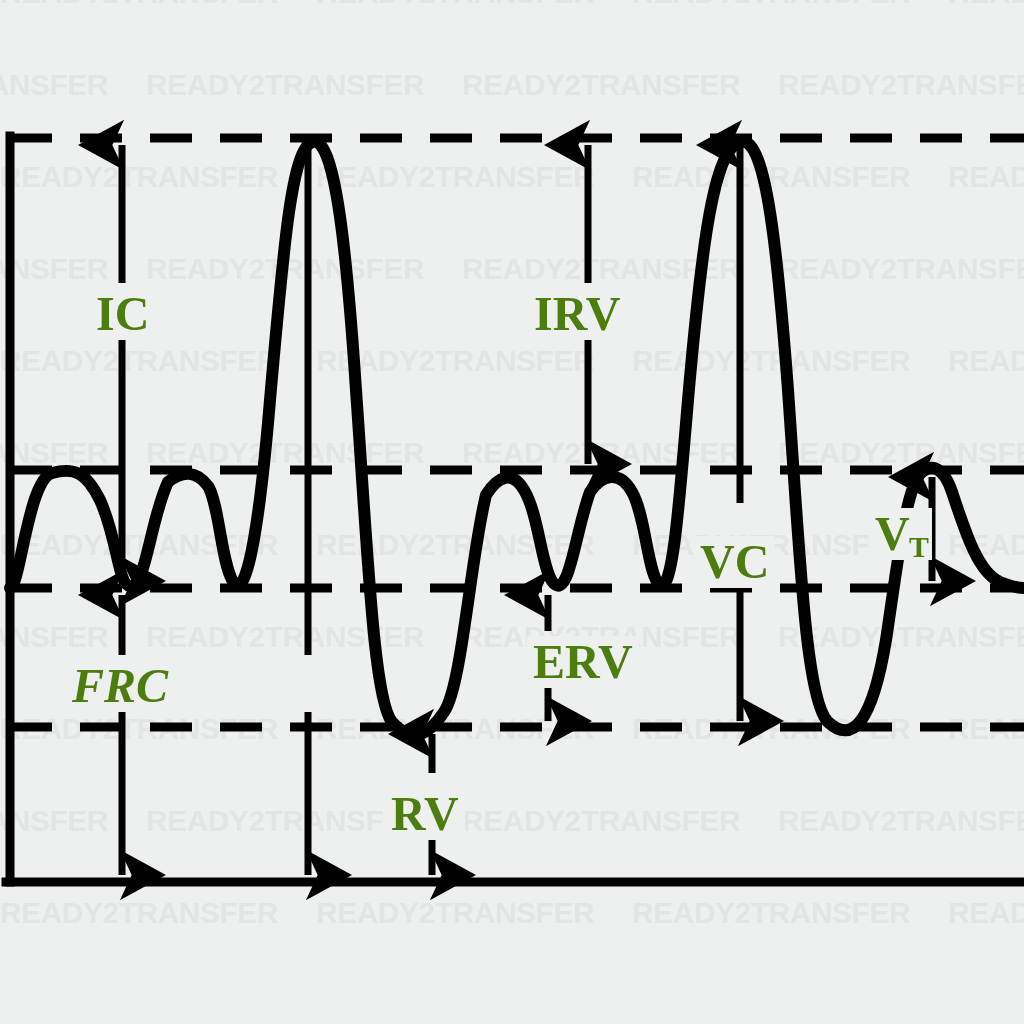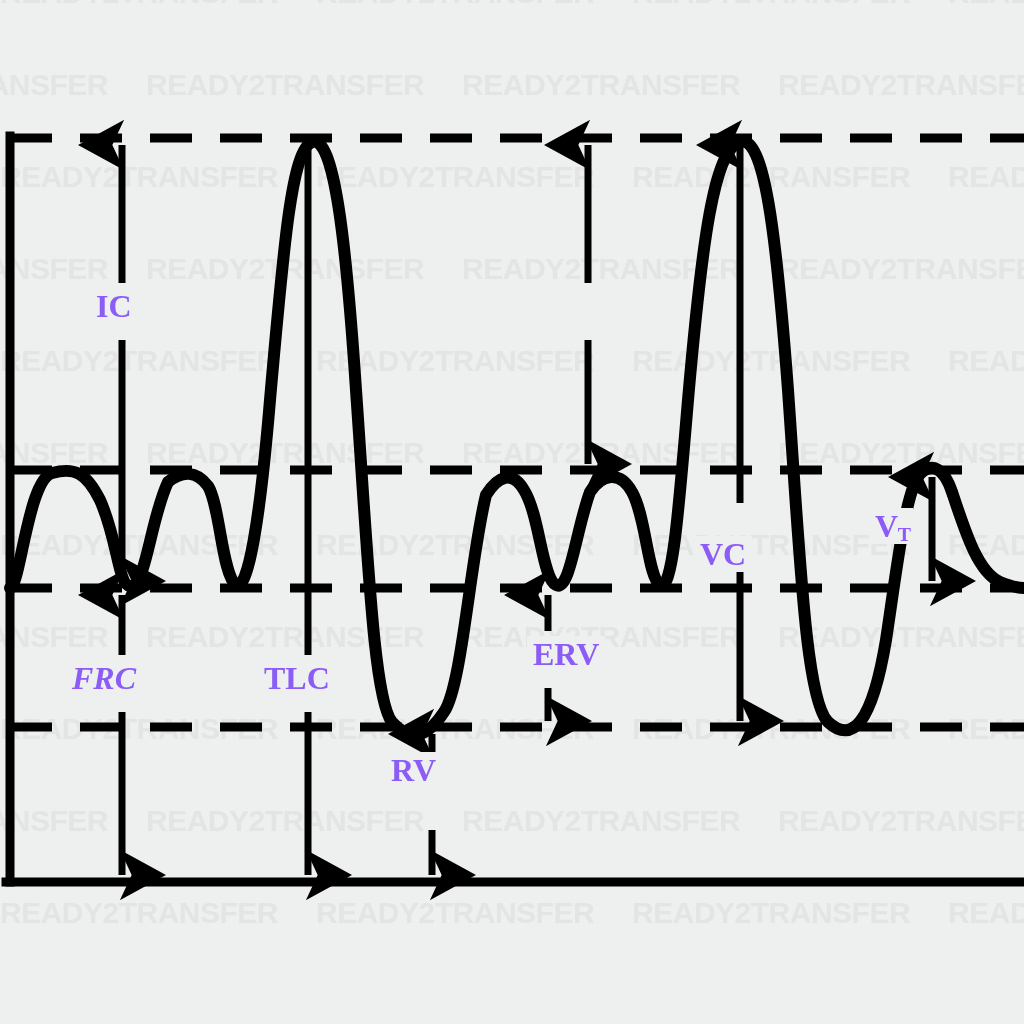"IC" .lbl { color: #8b5cf6 -> #4d7c0f; font-size: 32px -> 48px }
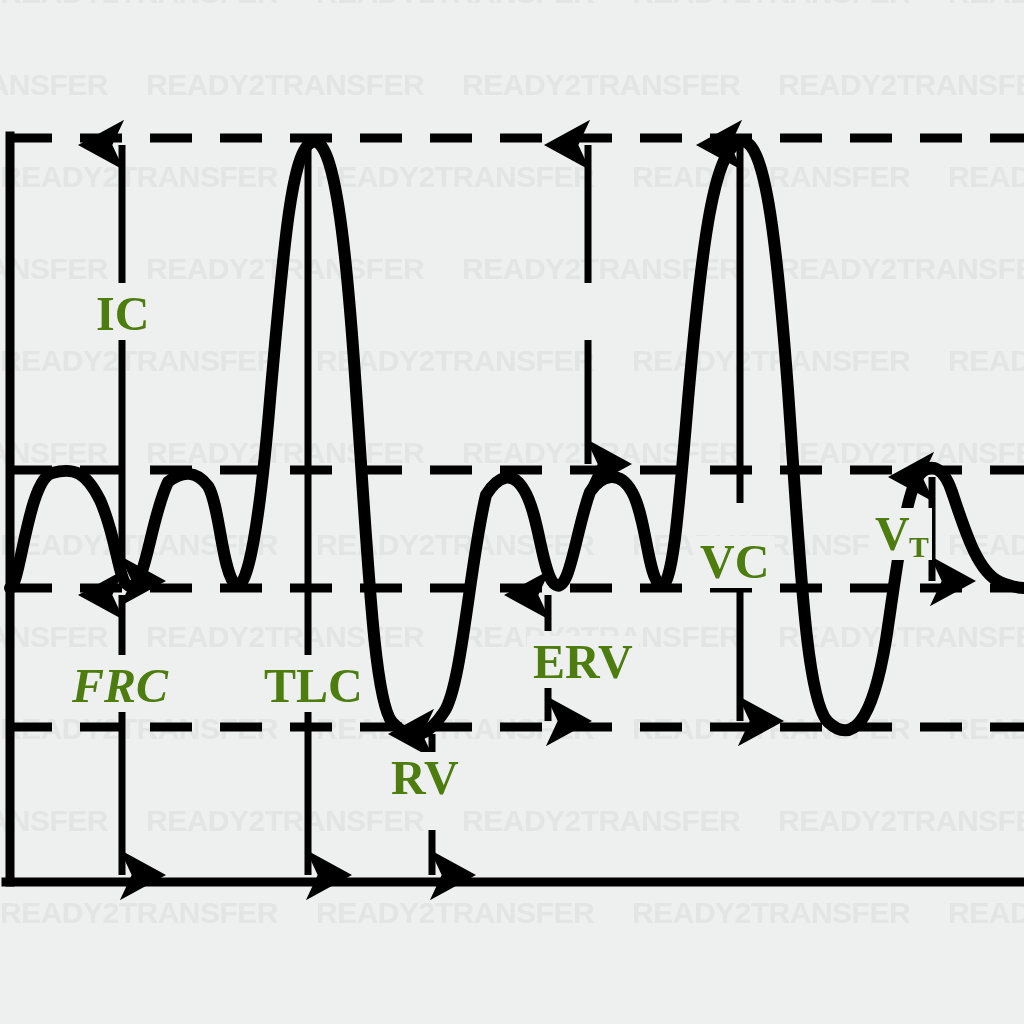"IRV" div.lbl { html: none -> <div>IRV</div> }
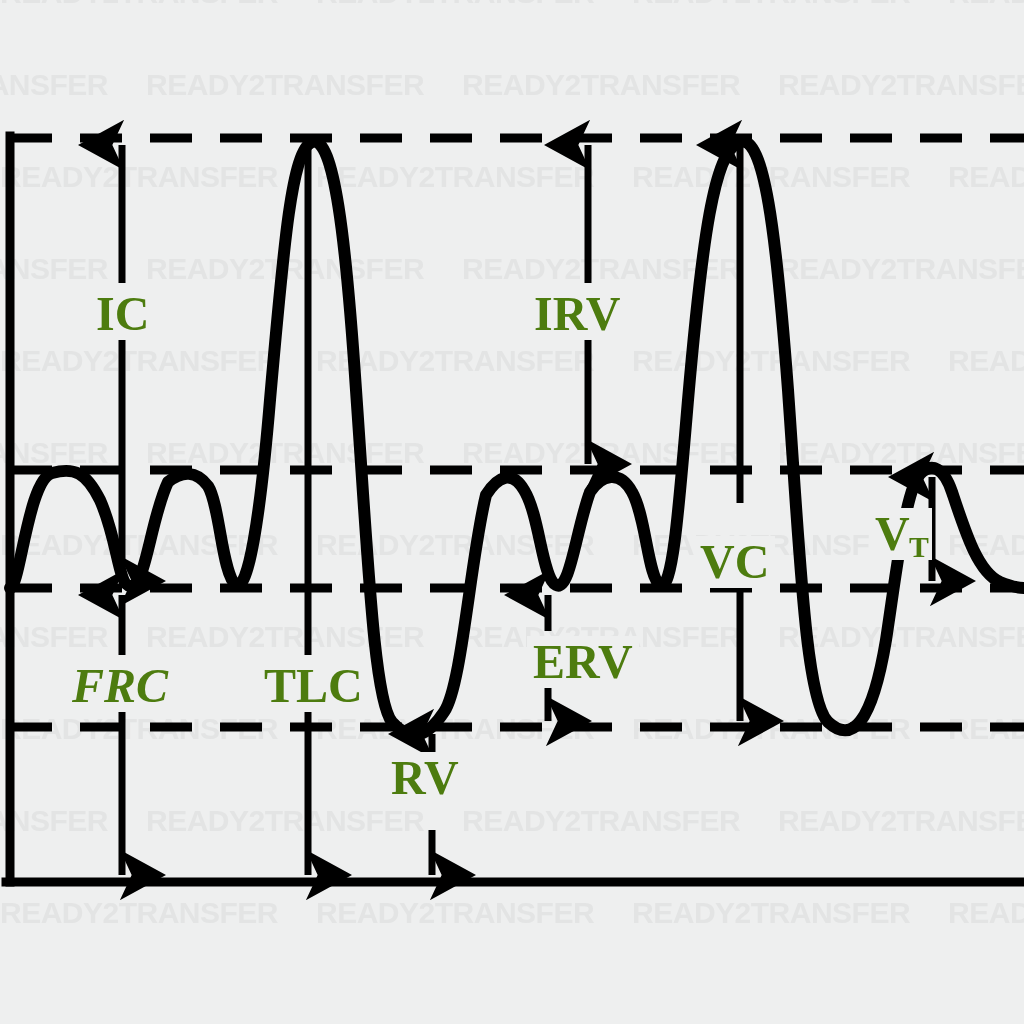"TLC" div.lbl { html: <div>TLC</div> -> none }
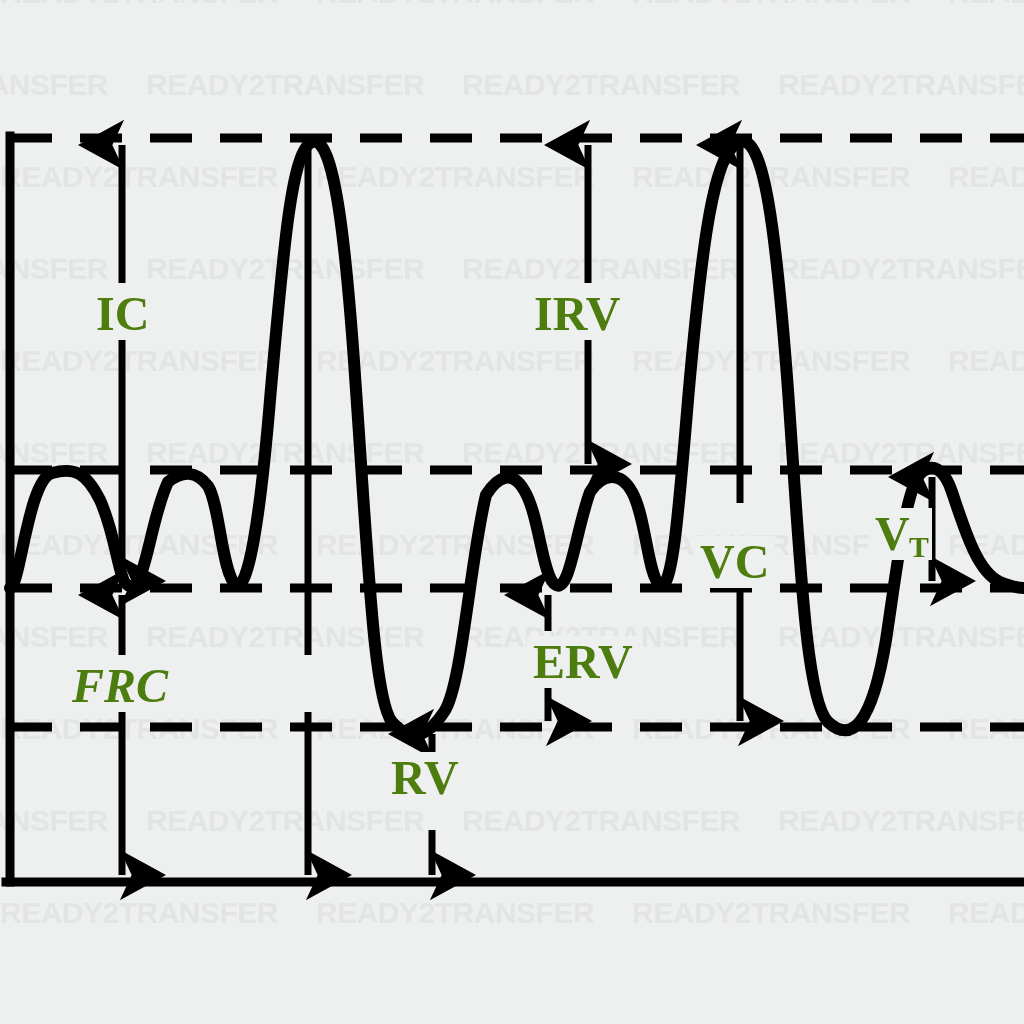"RV" div.lbl { top: 752px -> 788px }
